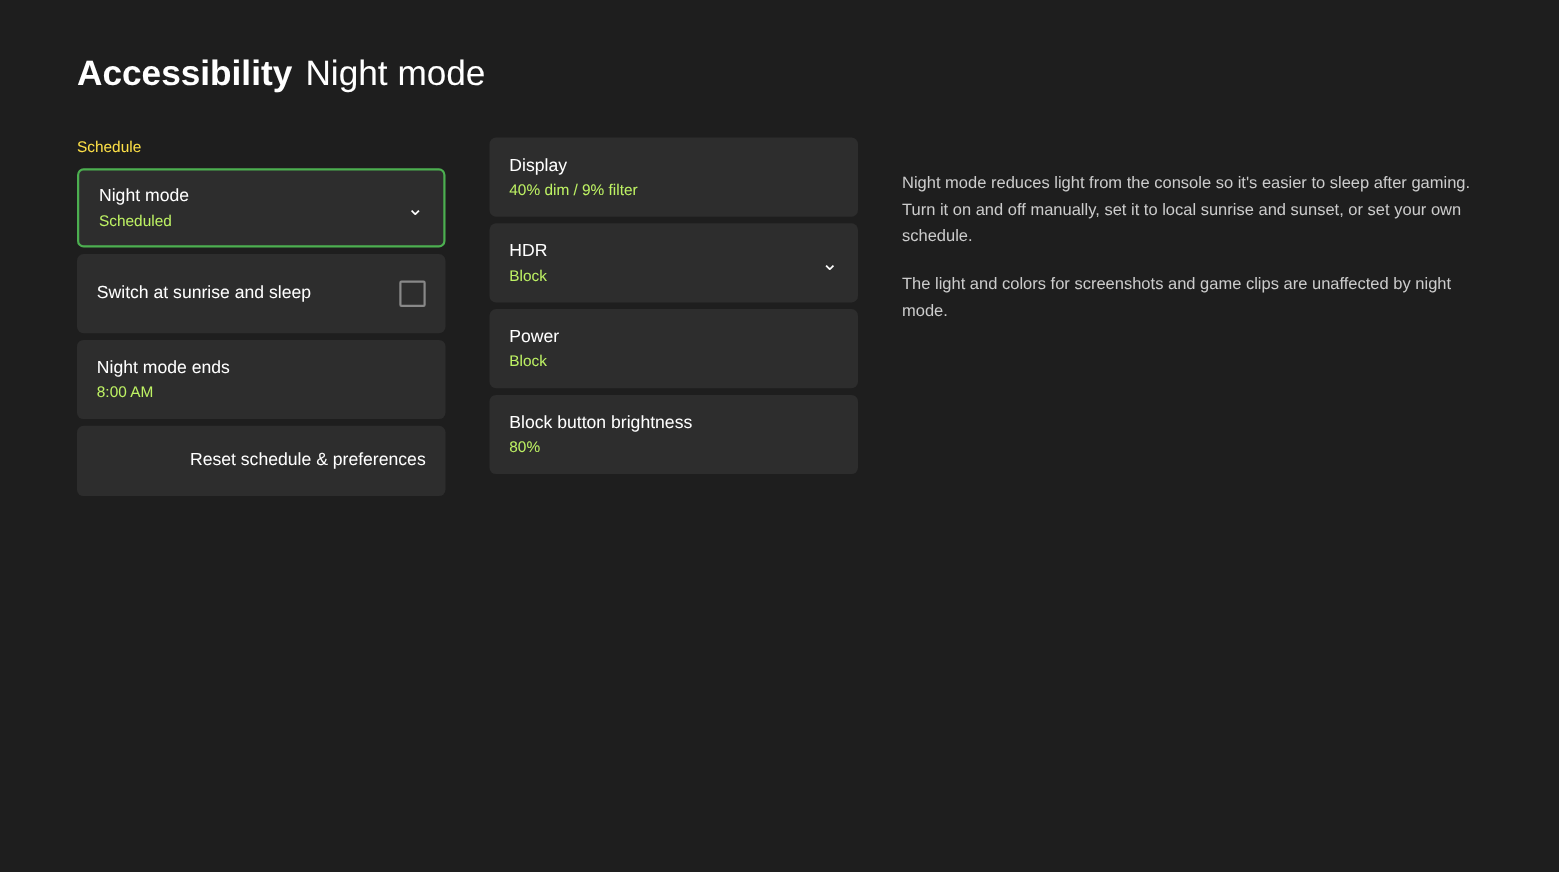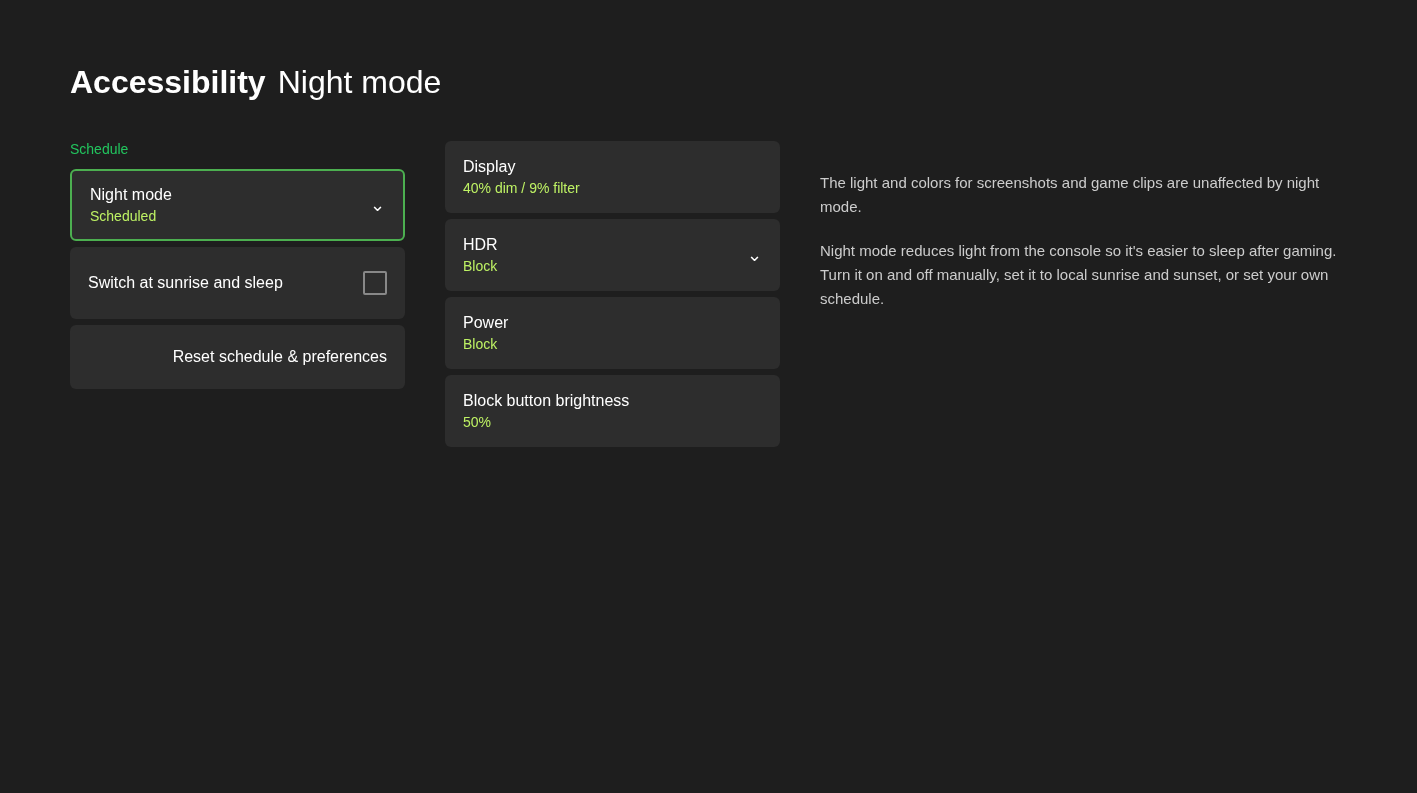"Accessibility" .page-container { padding: 64px 70px -> 48px 70px }
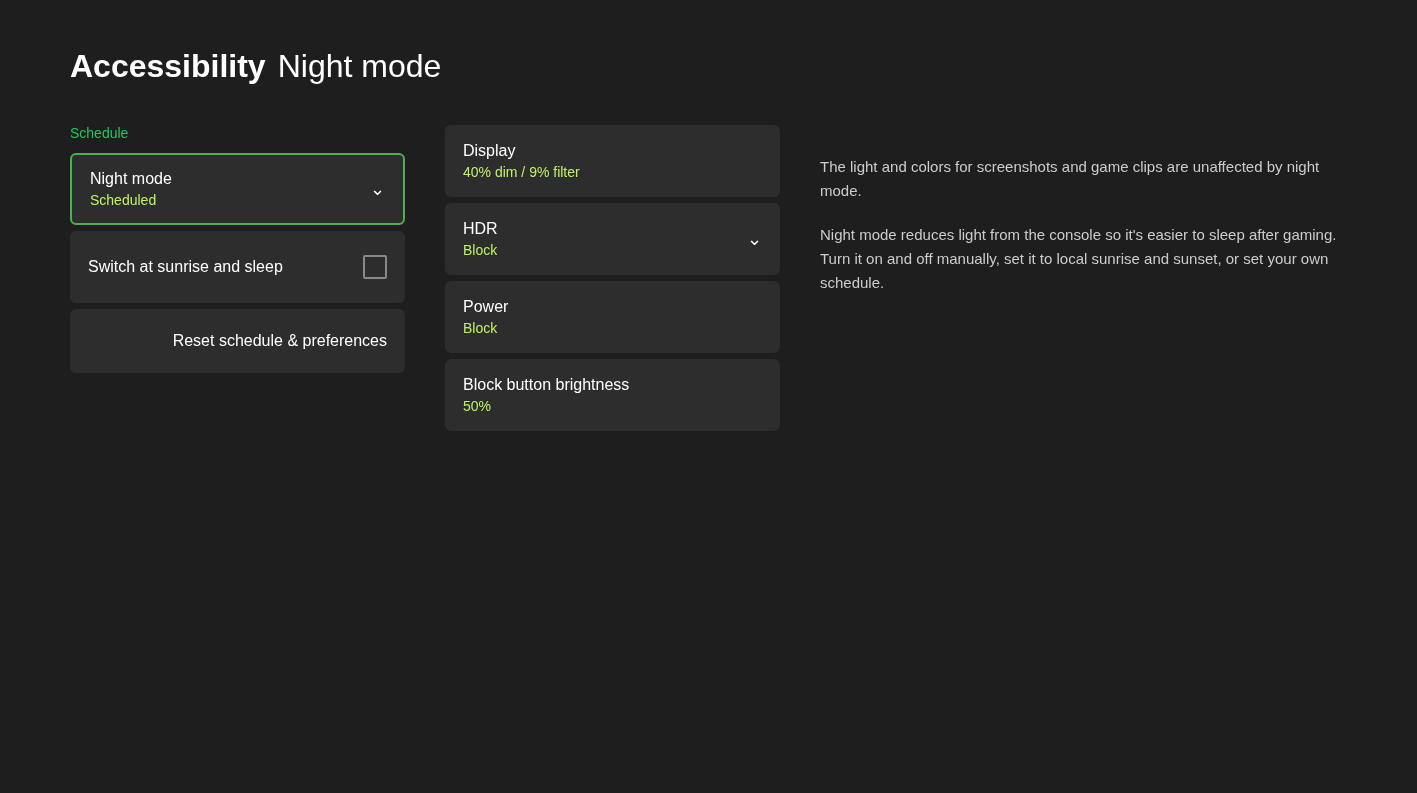"Schedule" .section-label { color: #22c55e -> #fde047 }
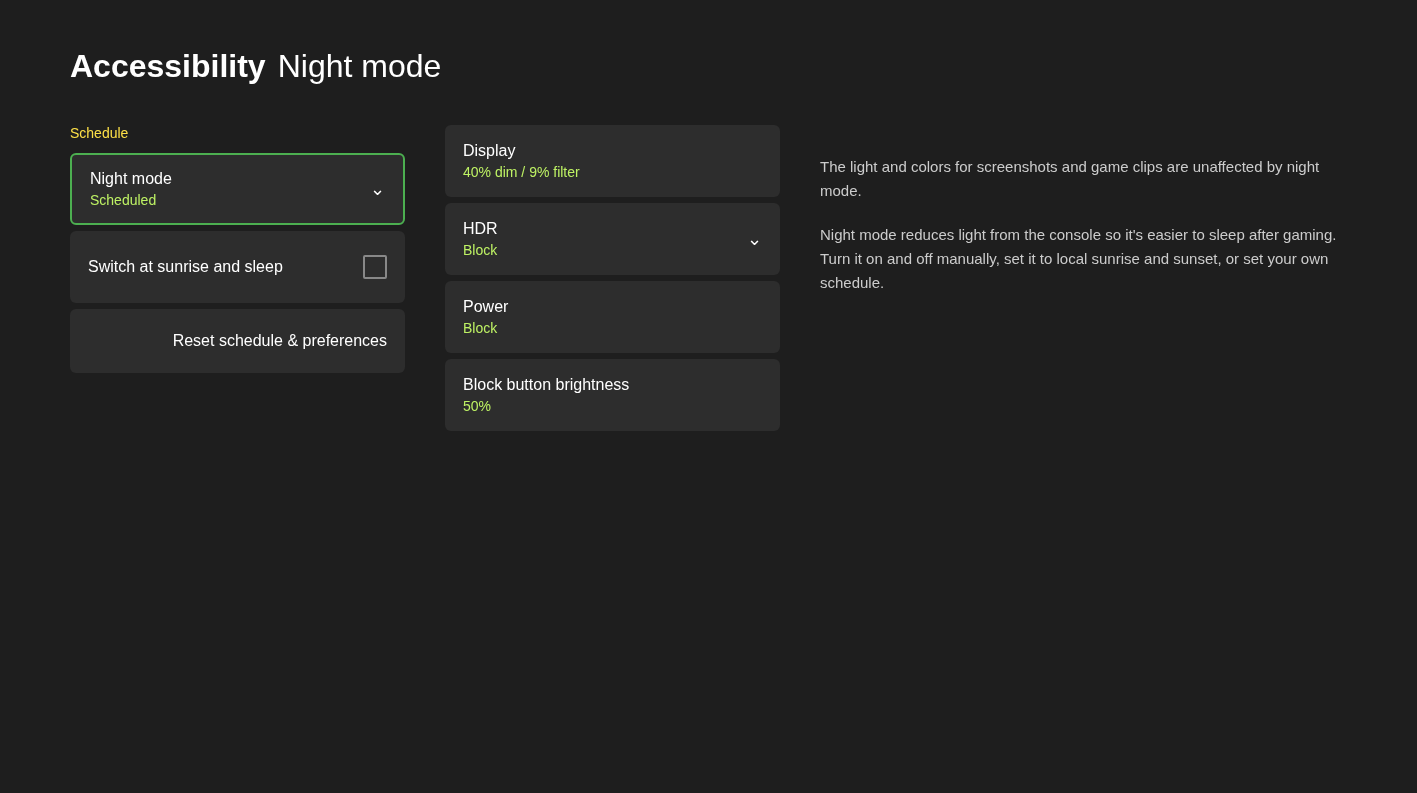"The light and colors for" p.info-text { order: before "Night mode reduces light from" -> after "Night mode reduces light from" }
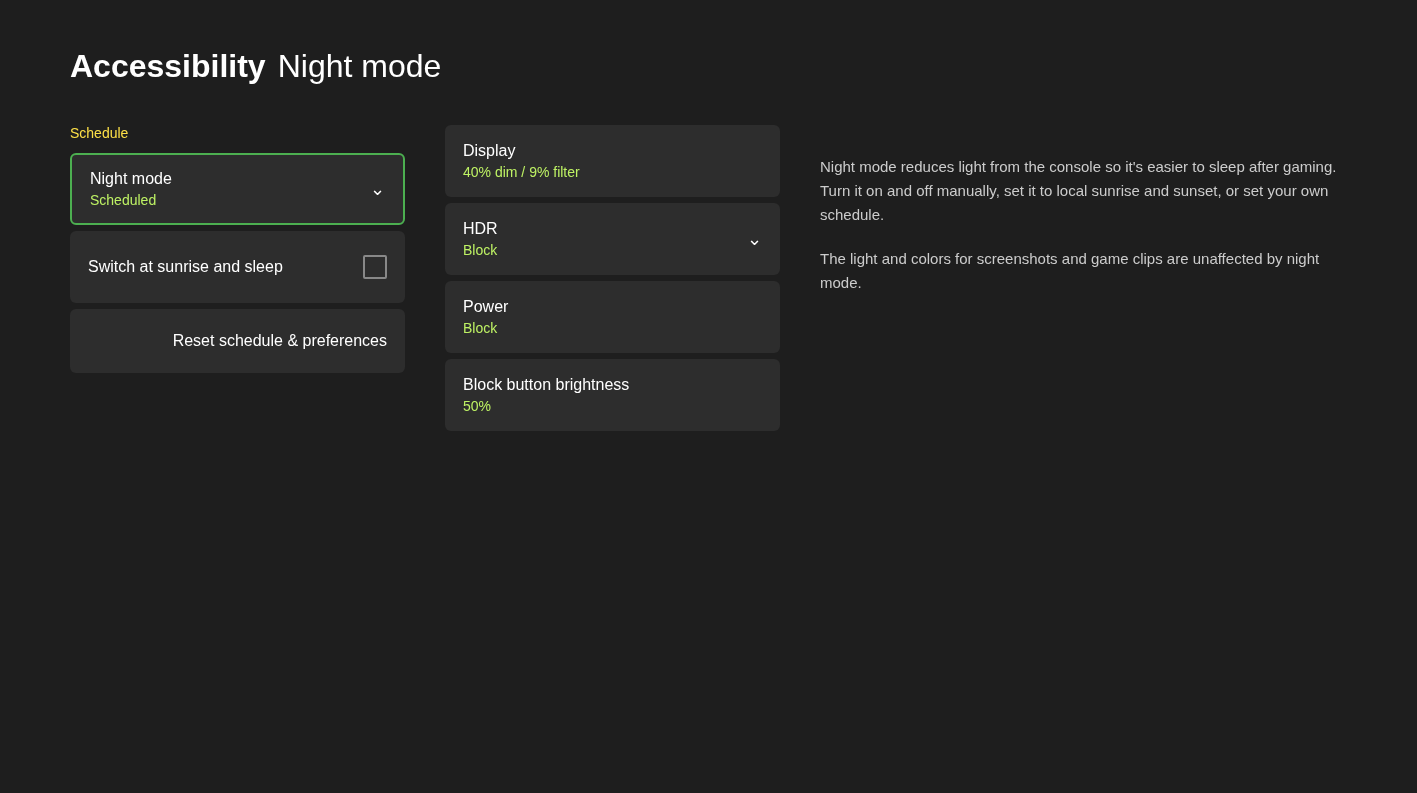"Night mode ends" div.menu-item { html: none -> <div> <div> <span>Night mode ends</span> <span>8:00 AM</span> </div> </div> }
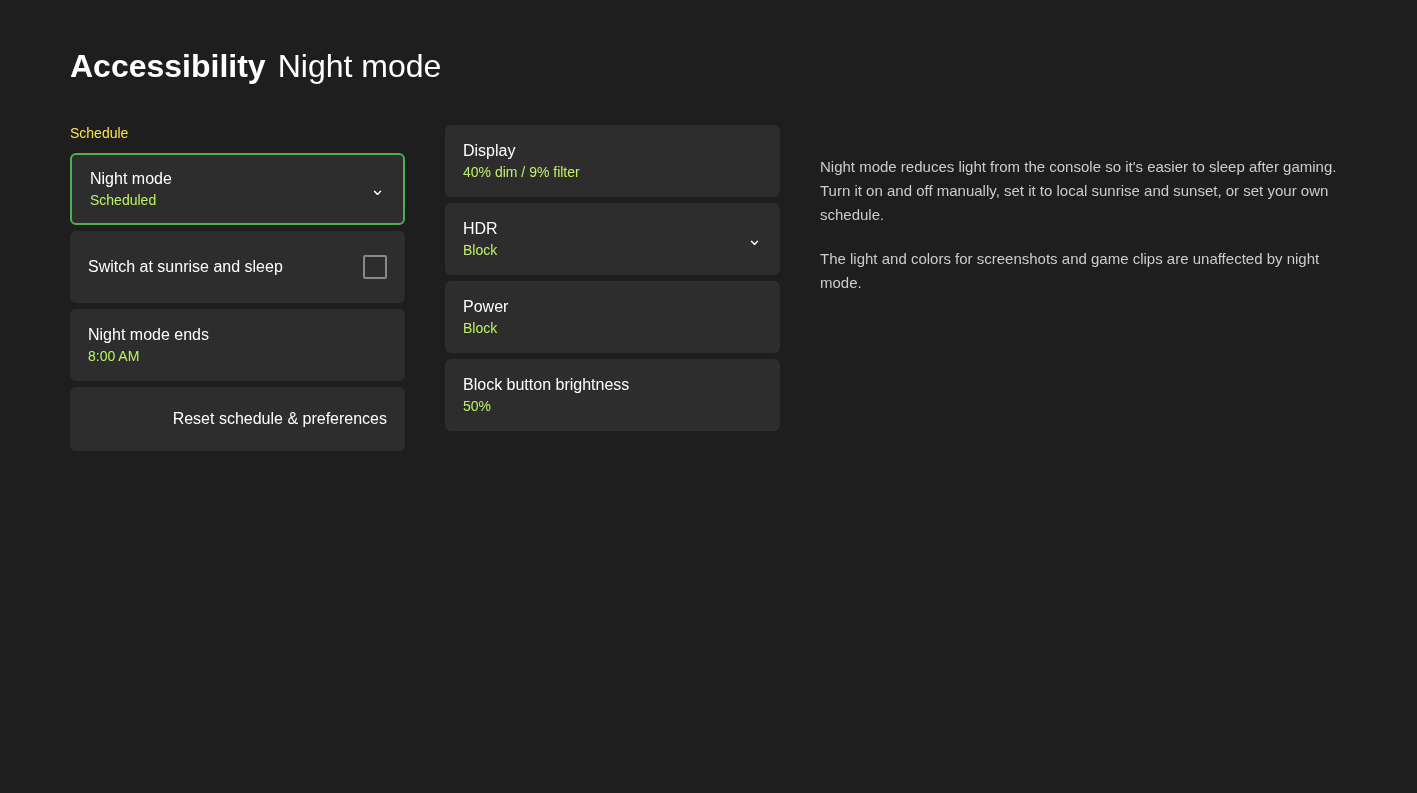"50%" span.menu-item-subtitle { text: 50% -> 80% }
